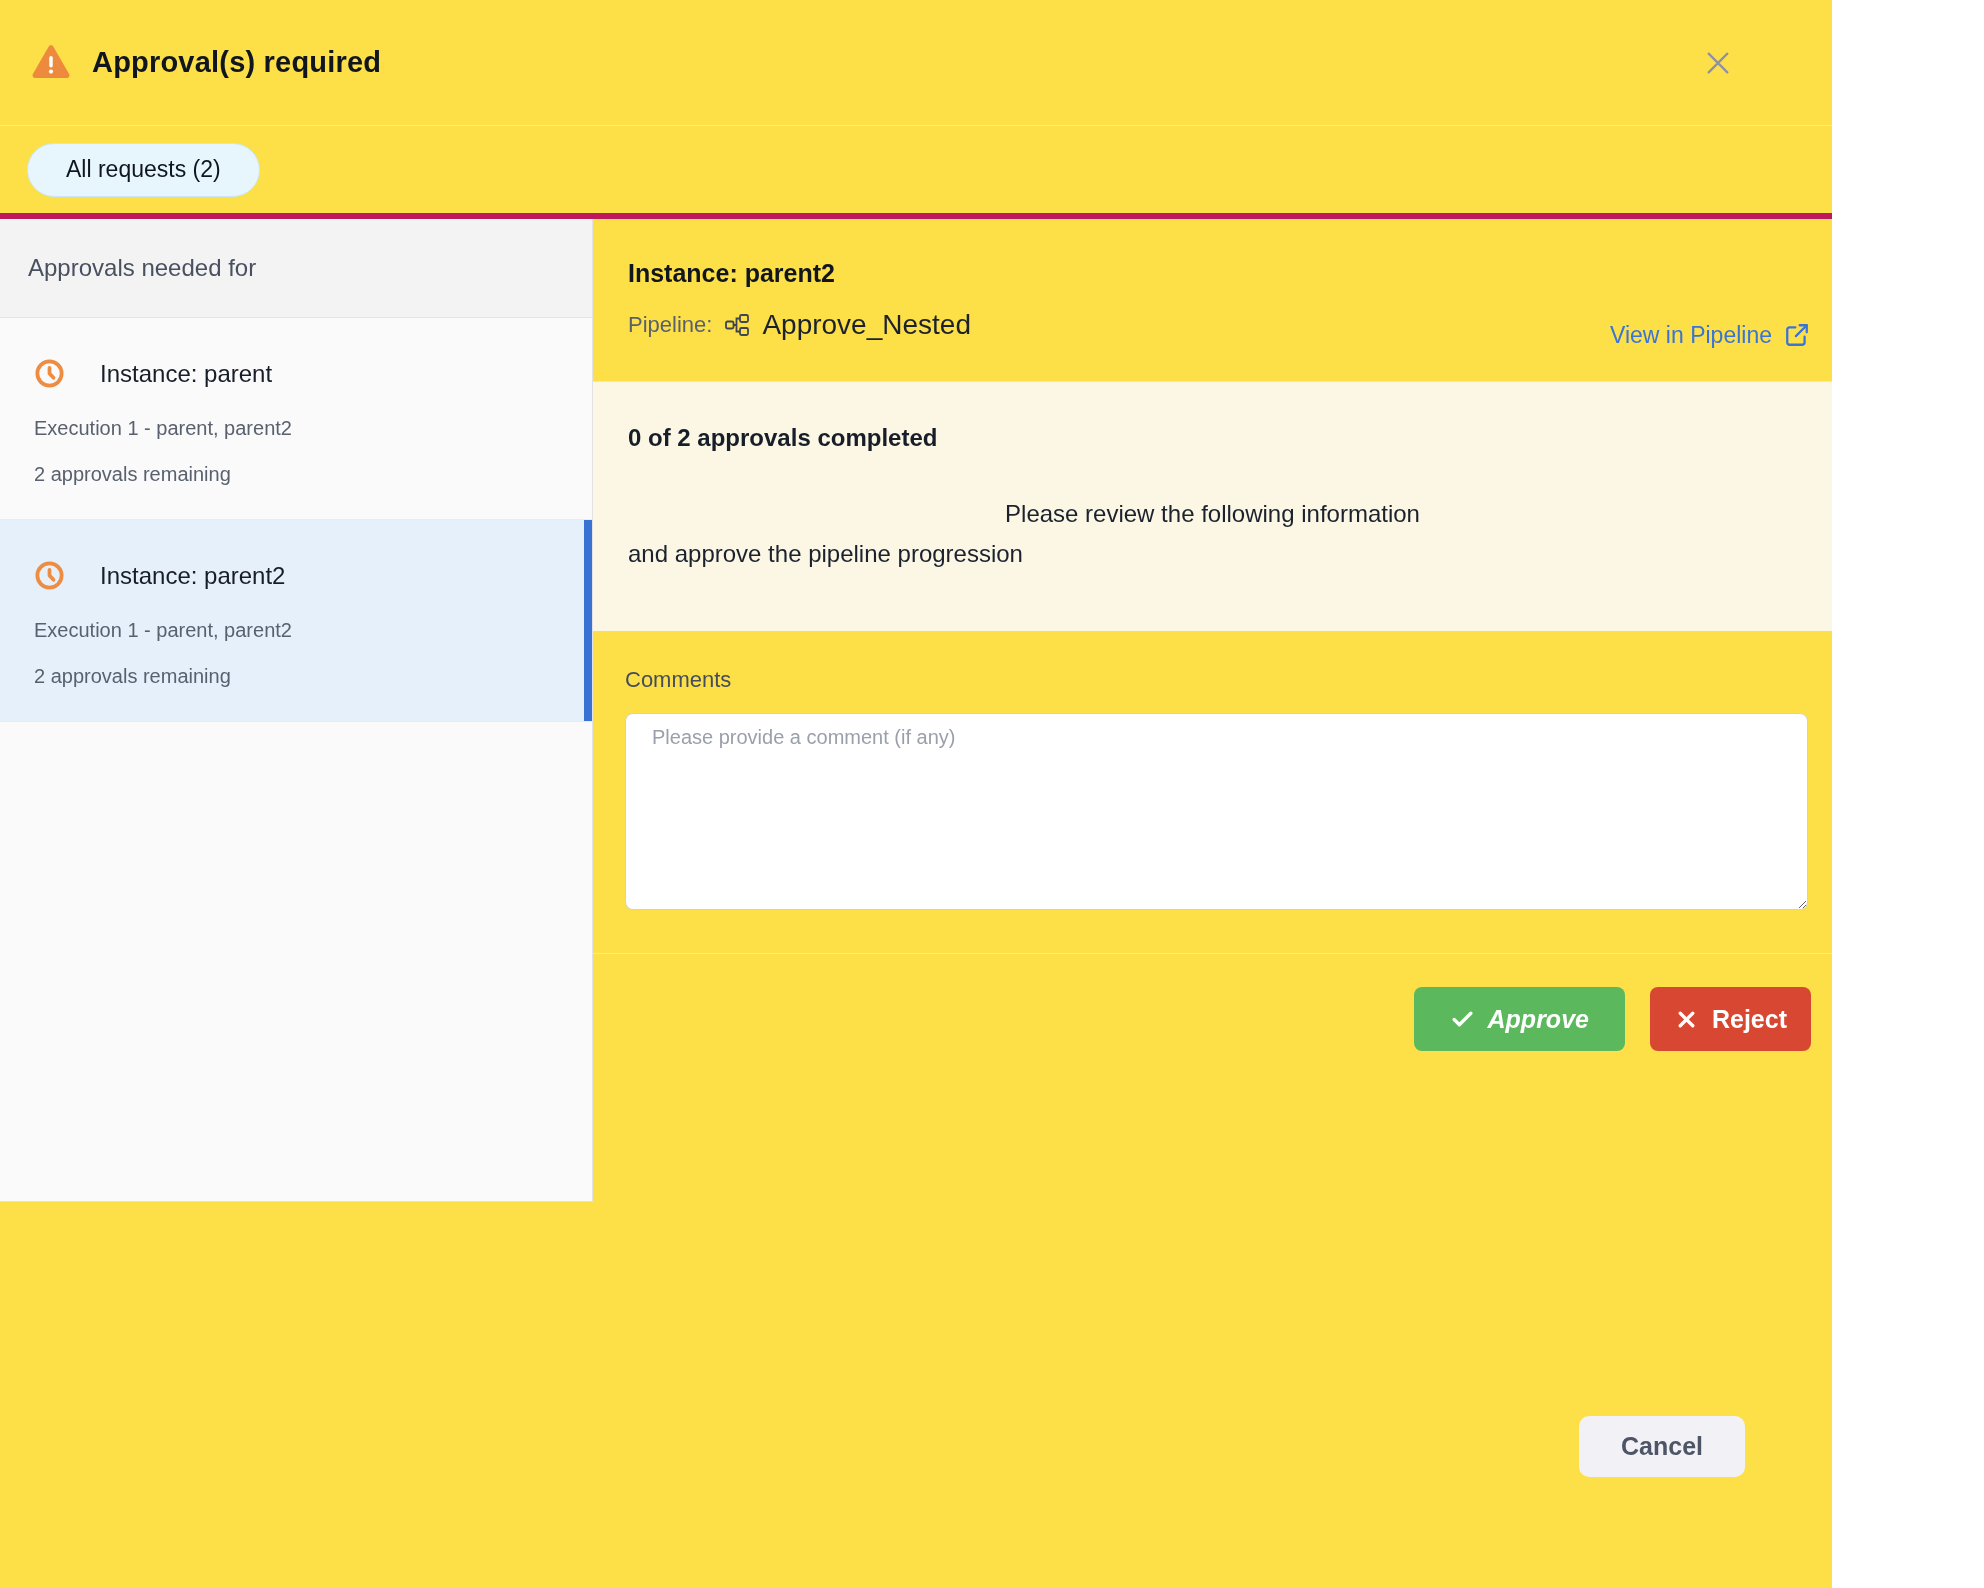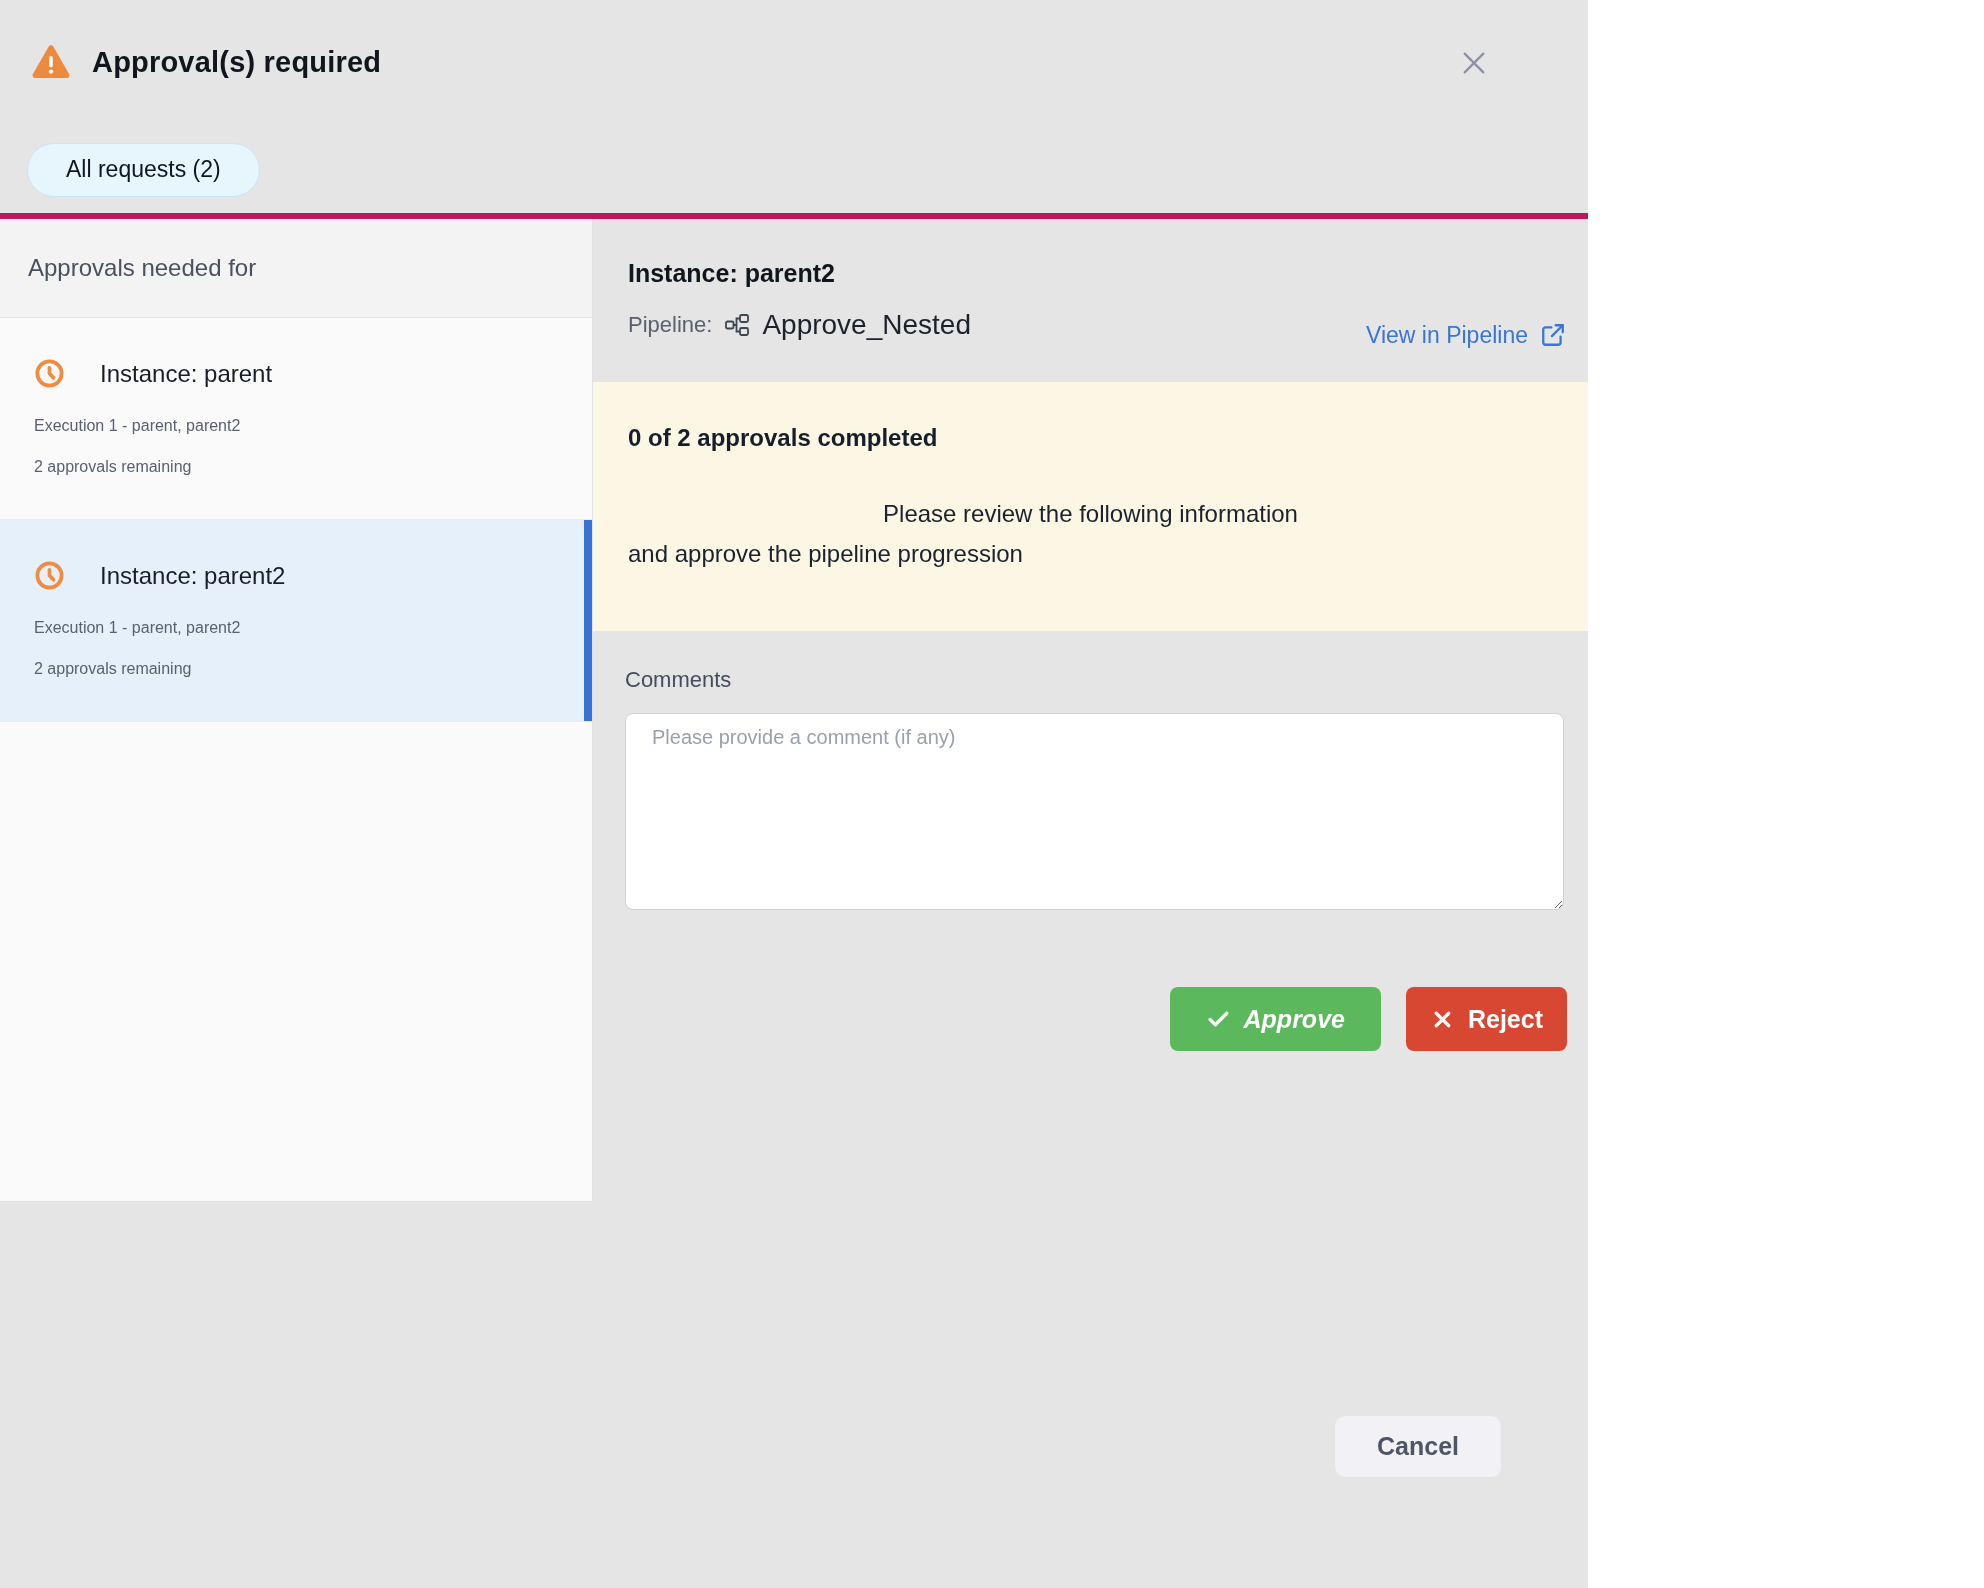"Approval(s) required" .app { background: #e5e5e5 -> #fde047; width: 1588px -> 1832px }
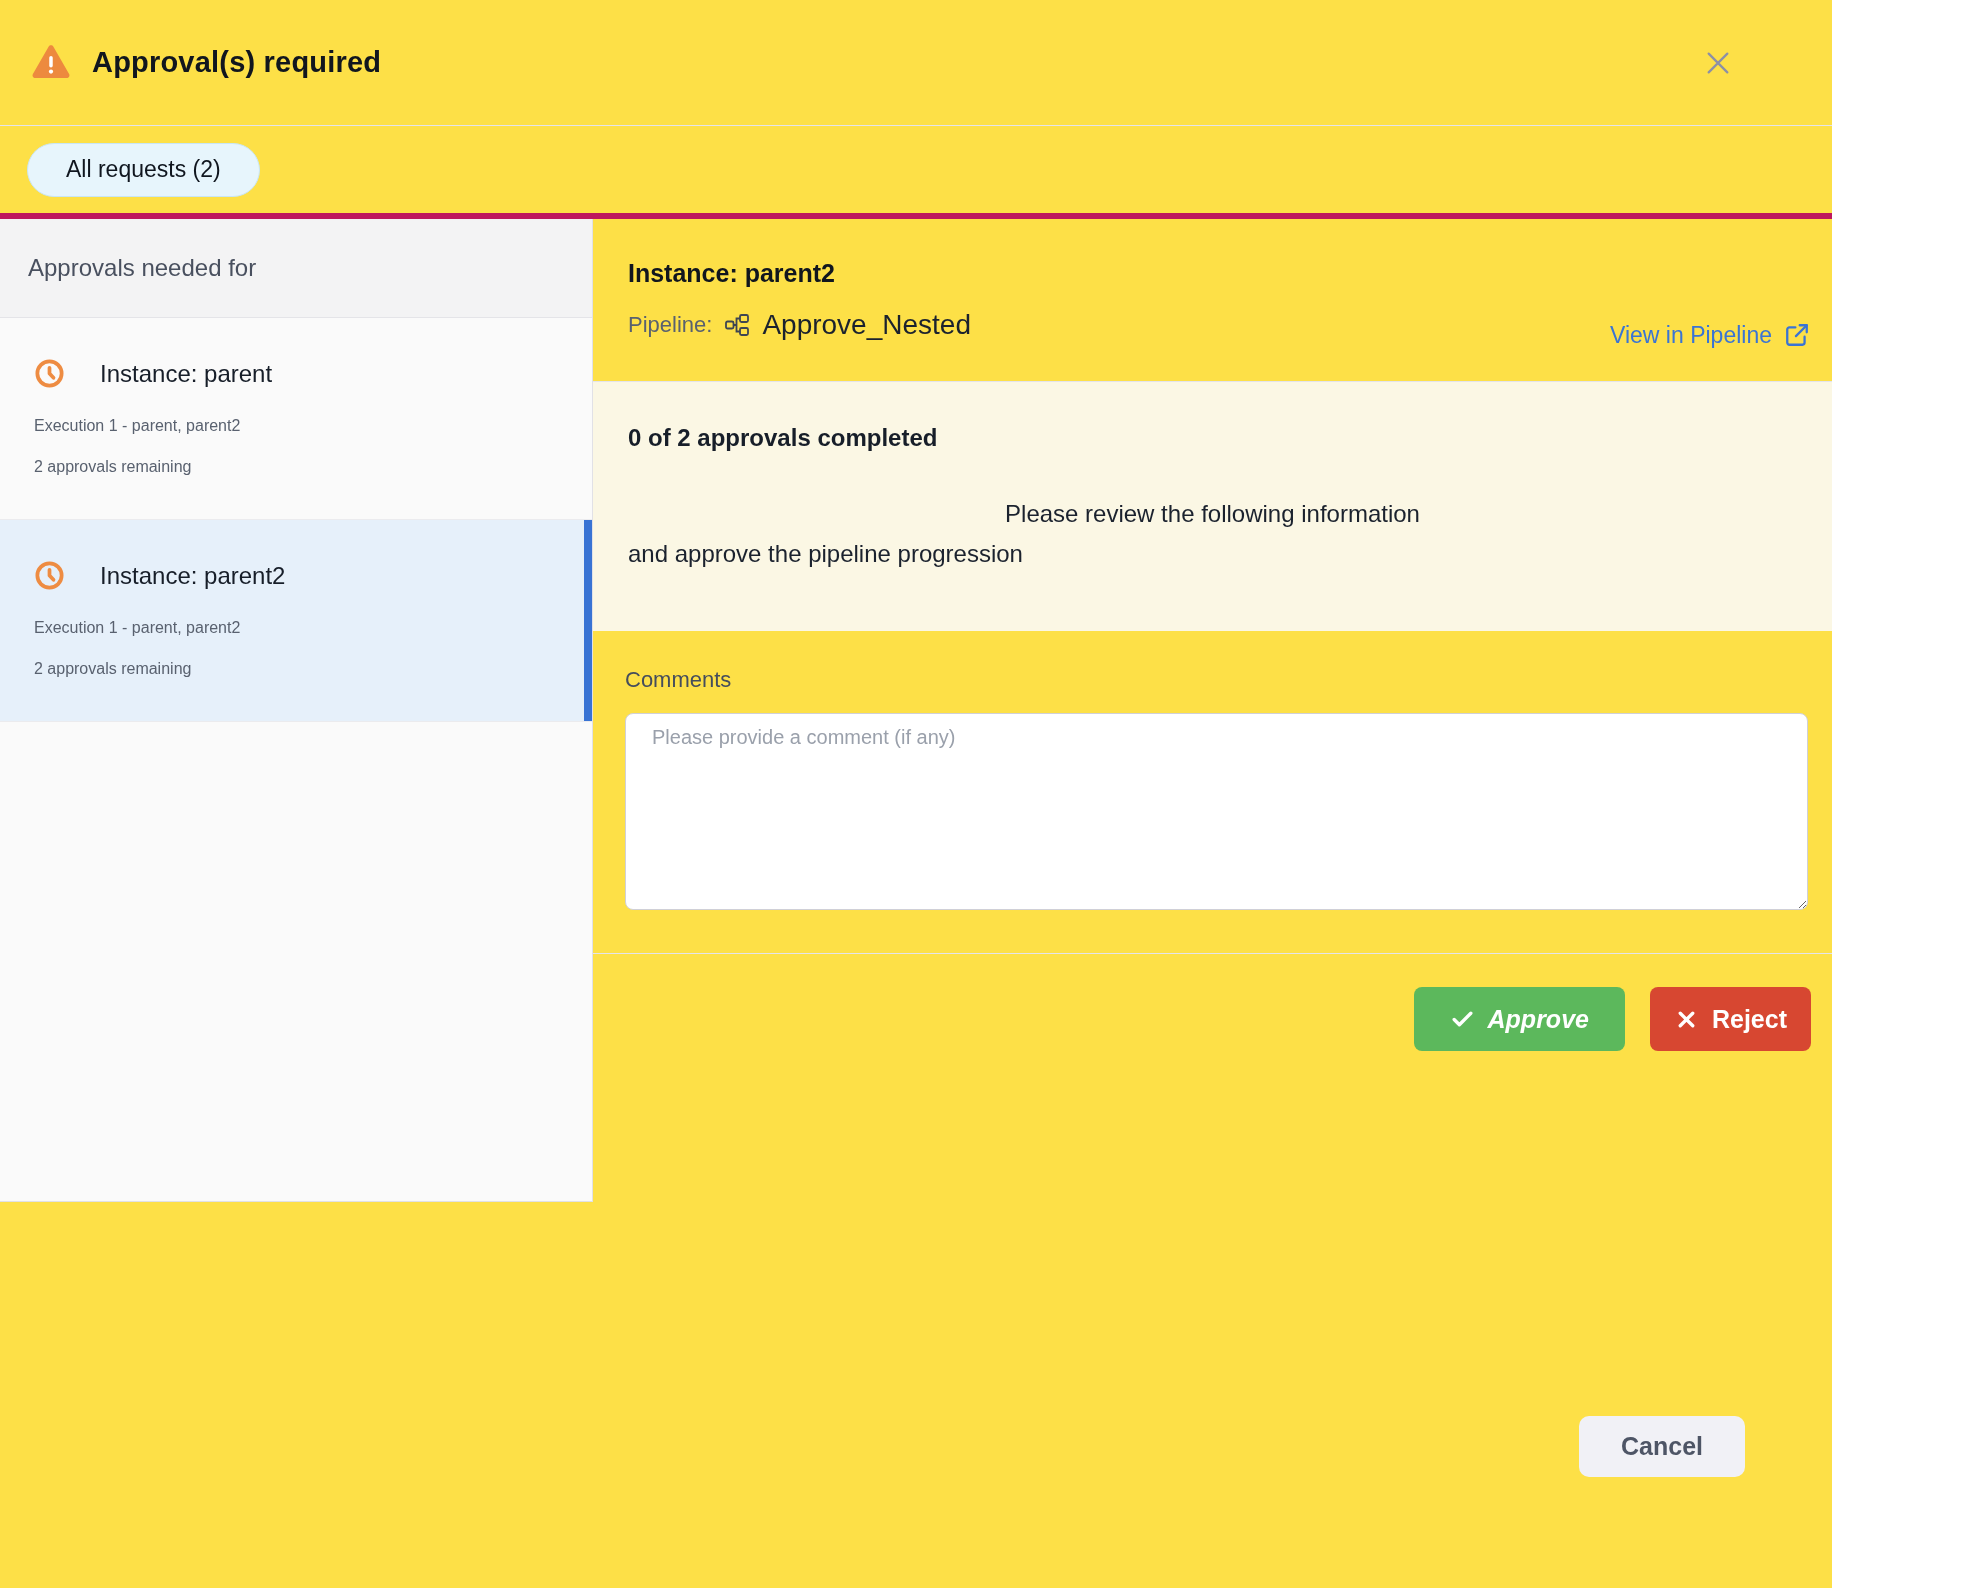"Execution 1 - parent, parent2" .item-sub { font-size: 16px -> 20px }
